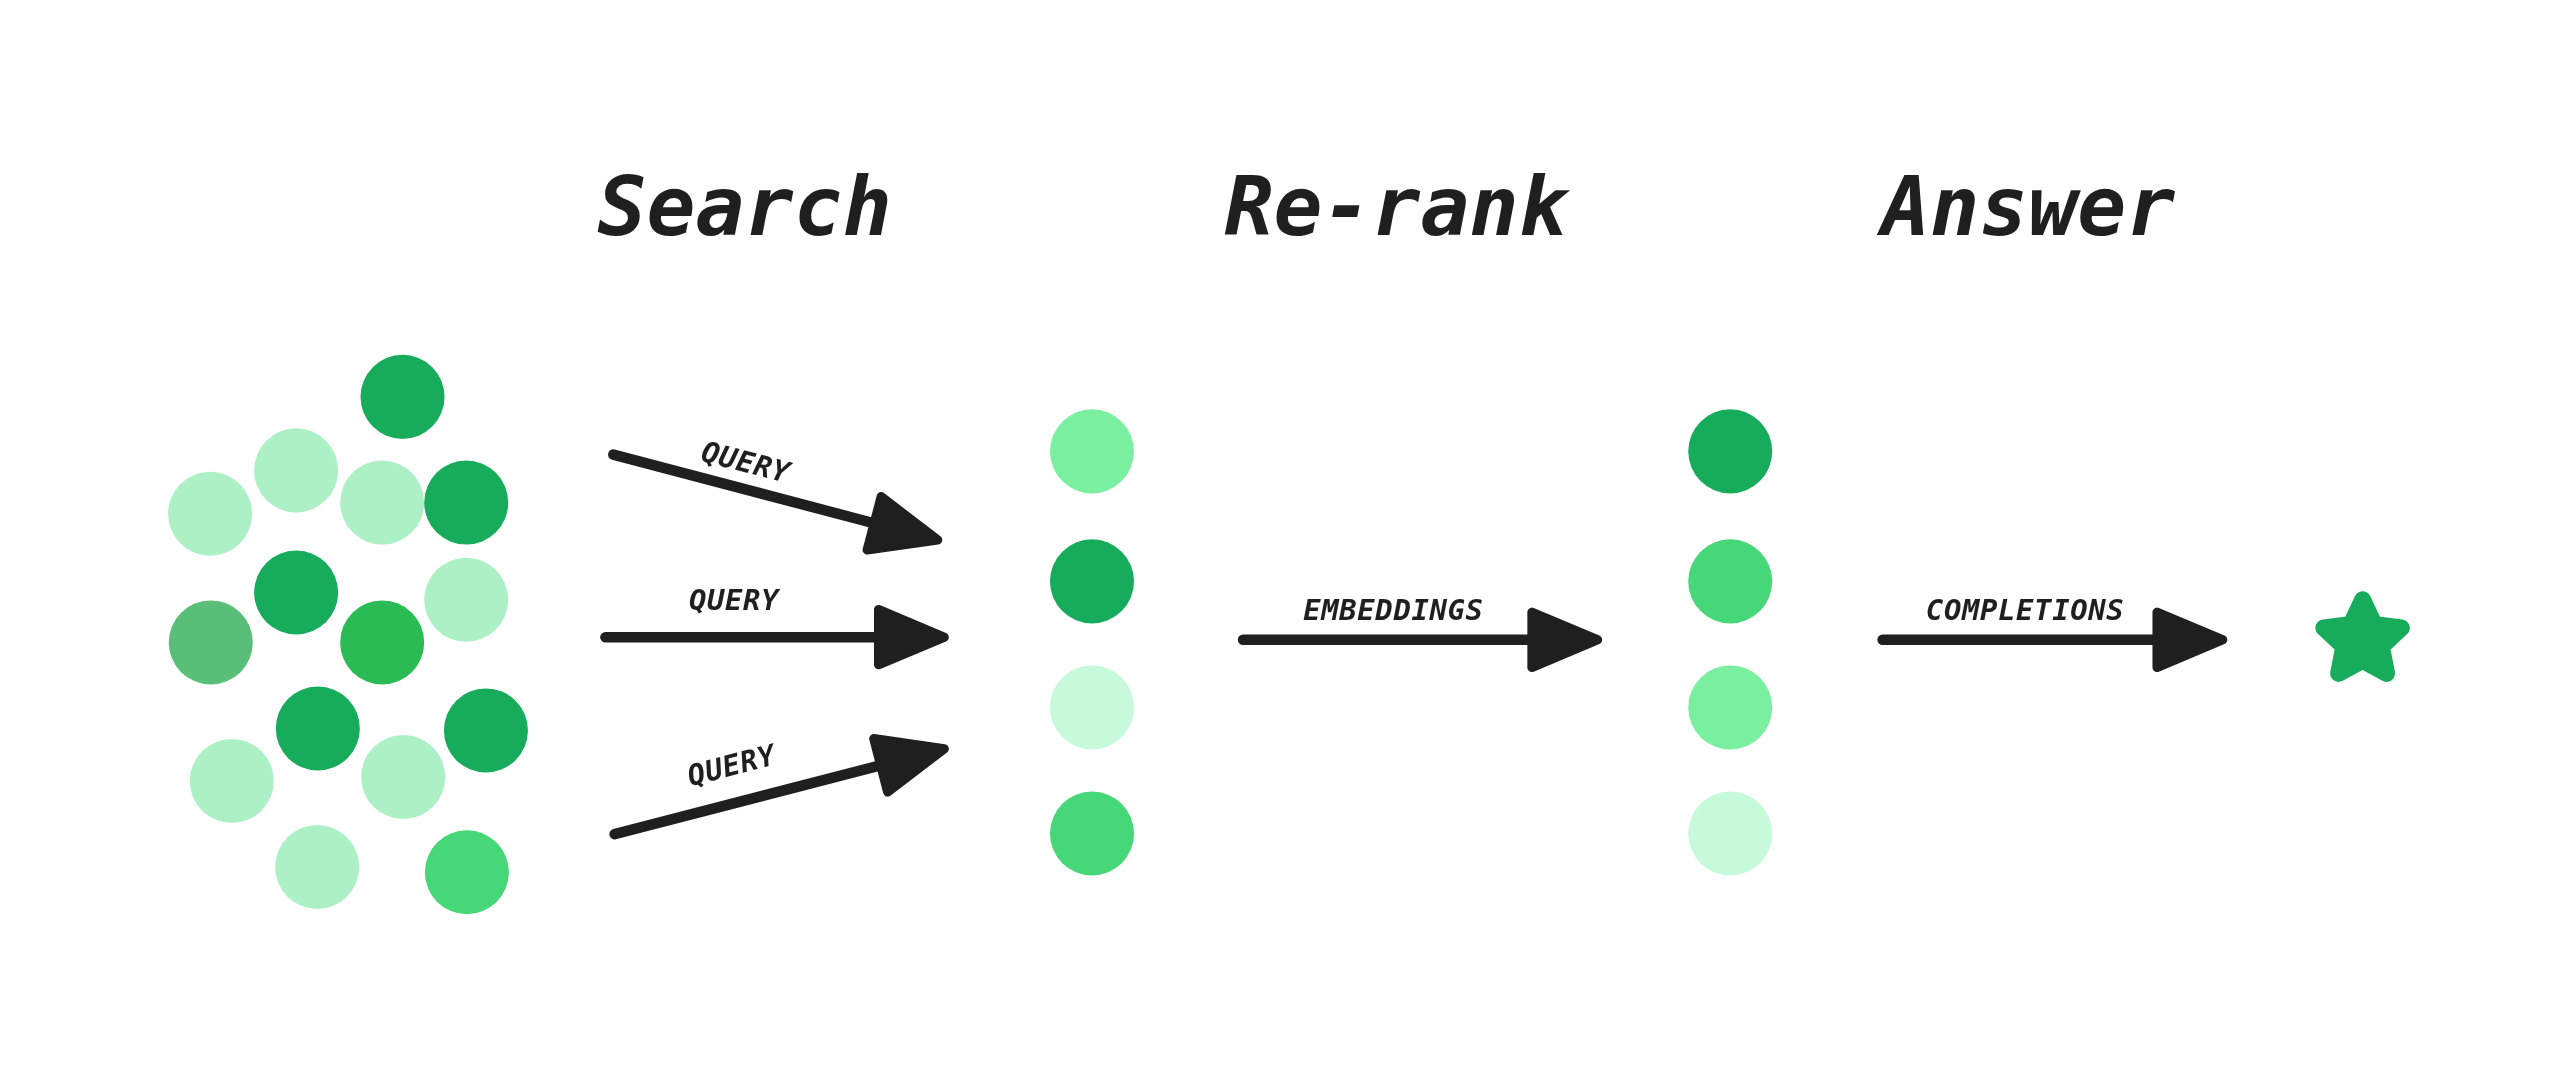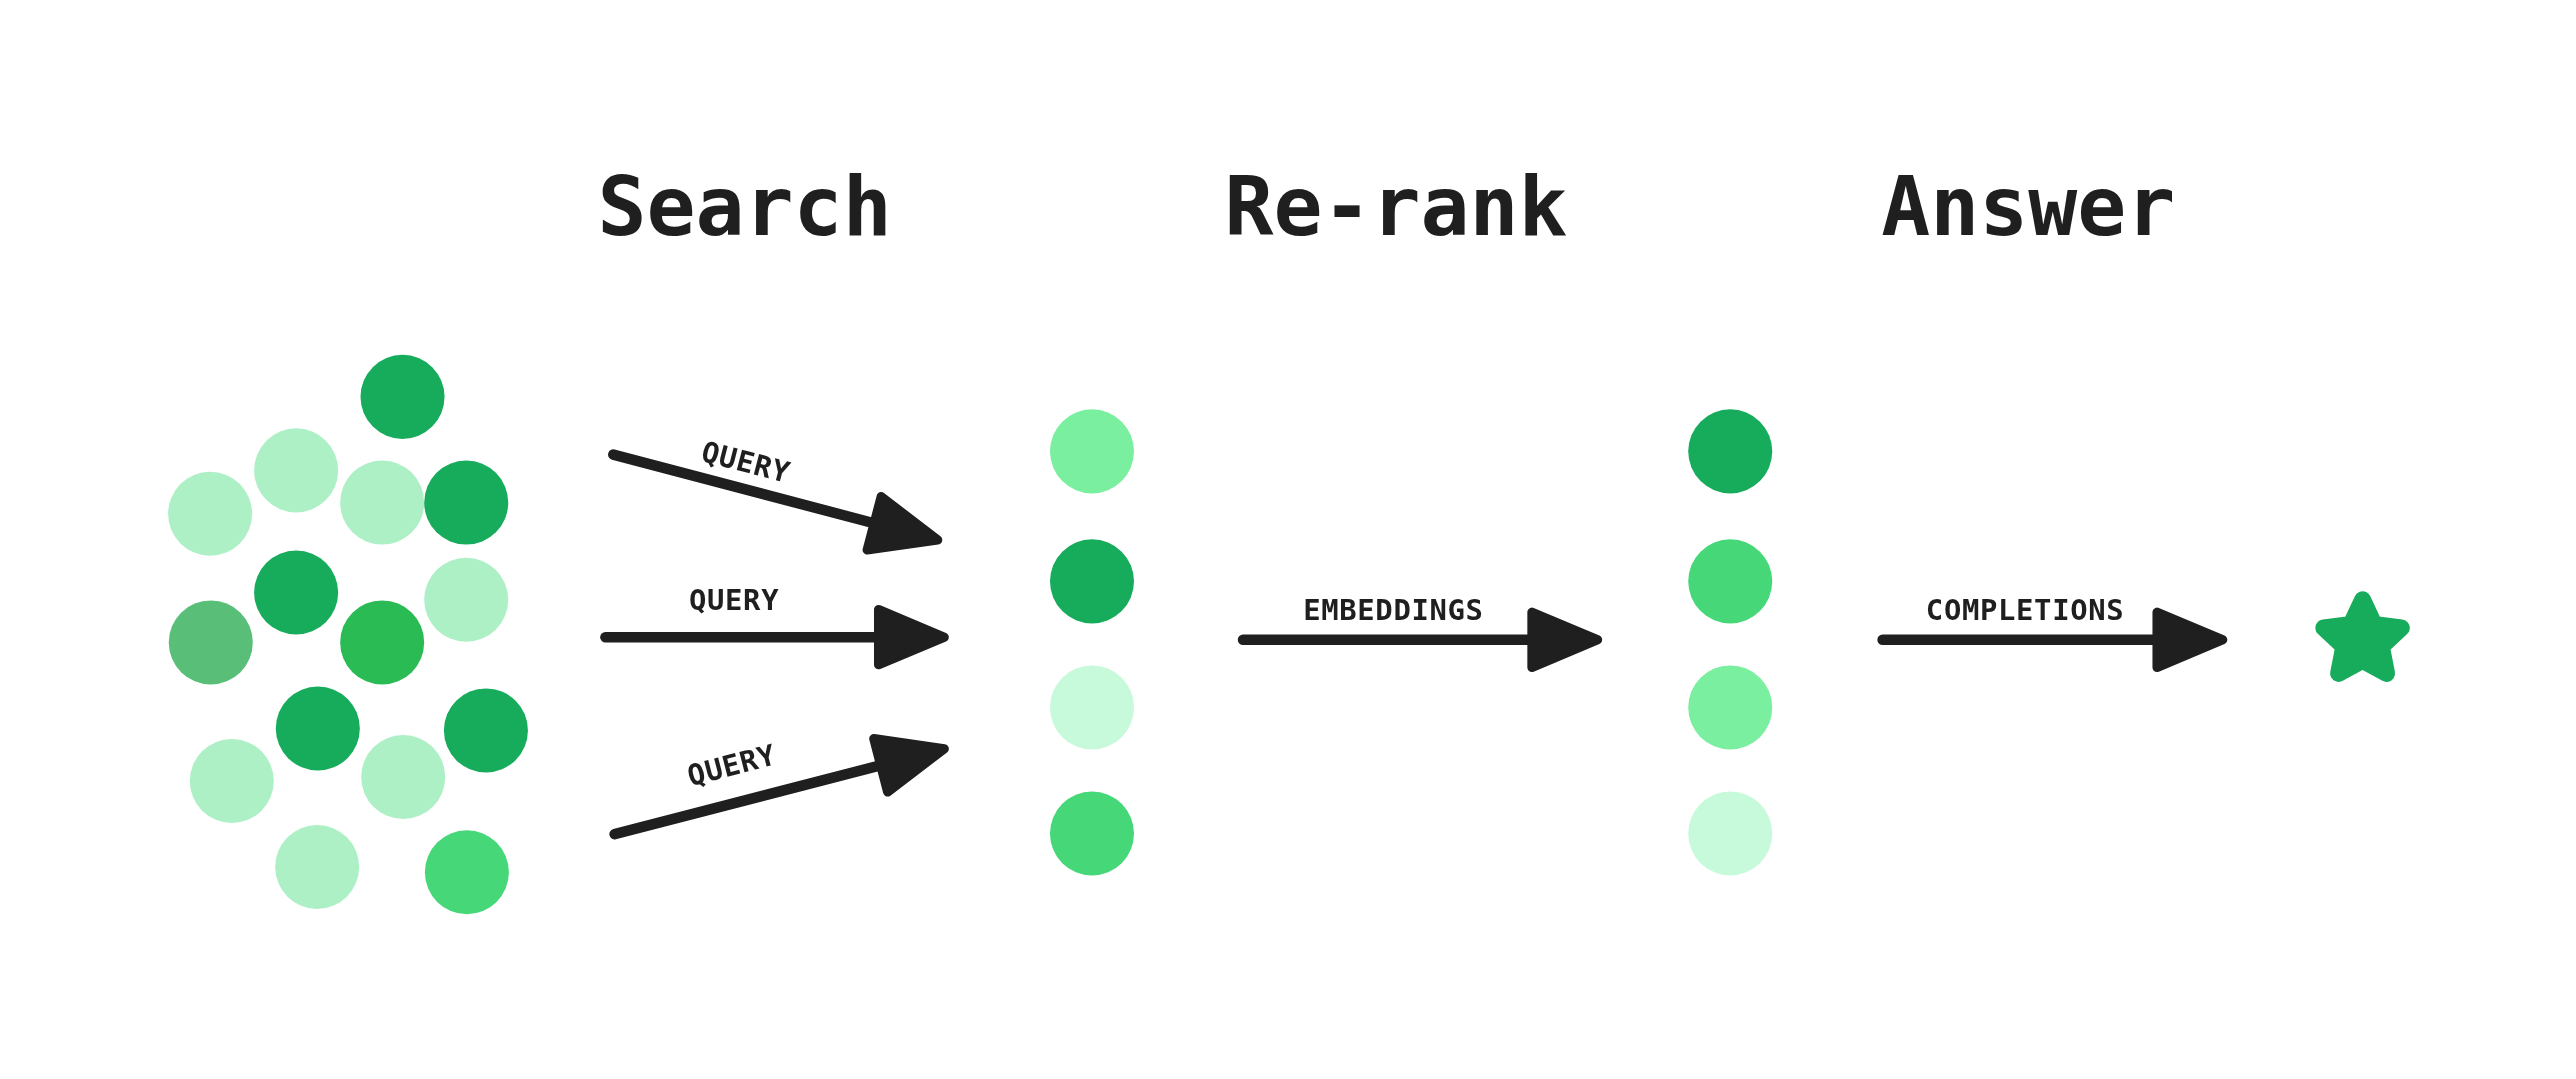"Search" .canvas { font-style: none -> italic }
